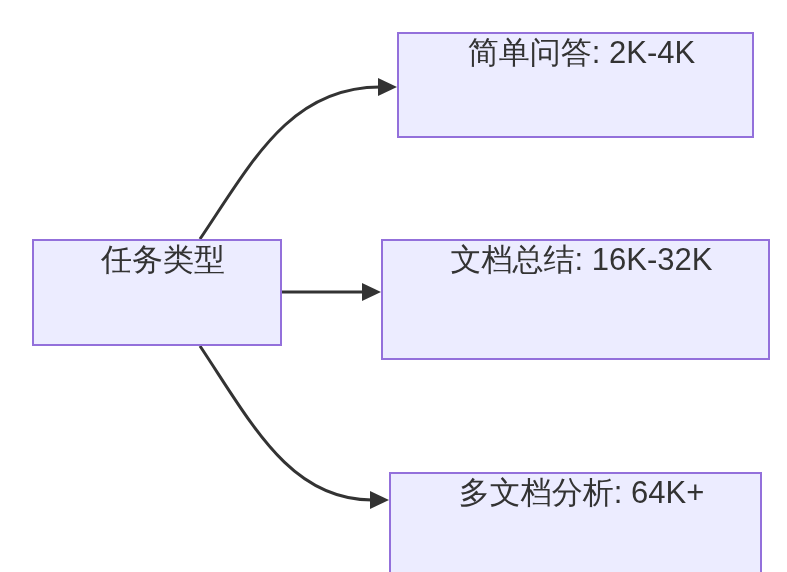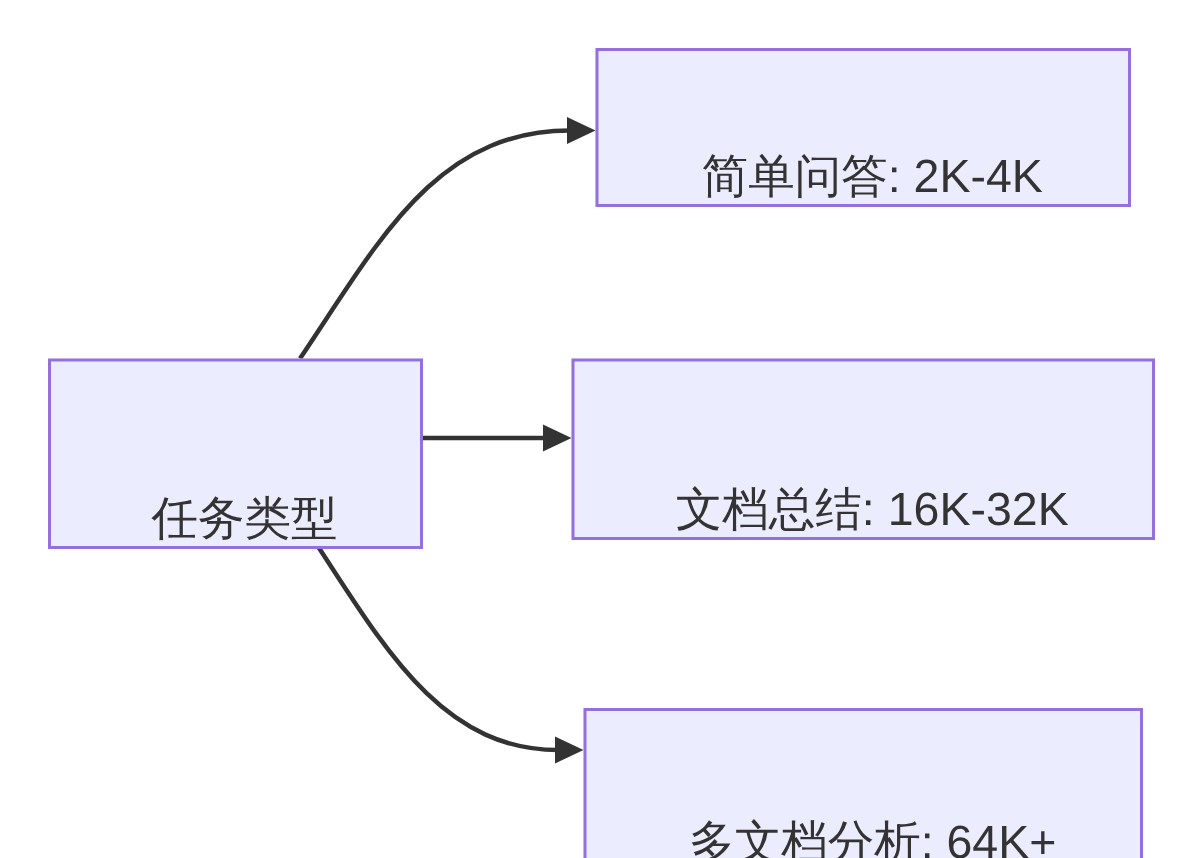"简单问答: 2K-4K" .node { align-items: flex-end -> flex-start }
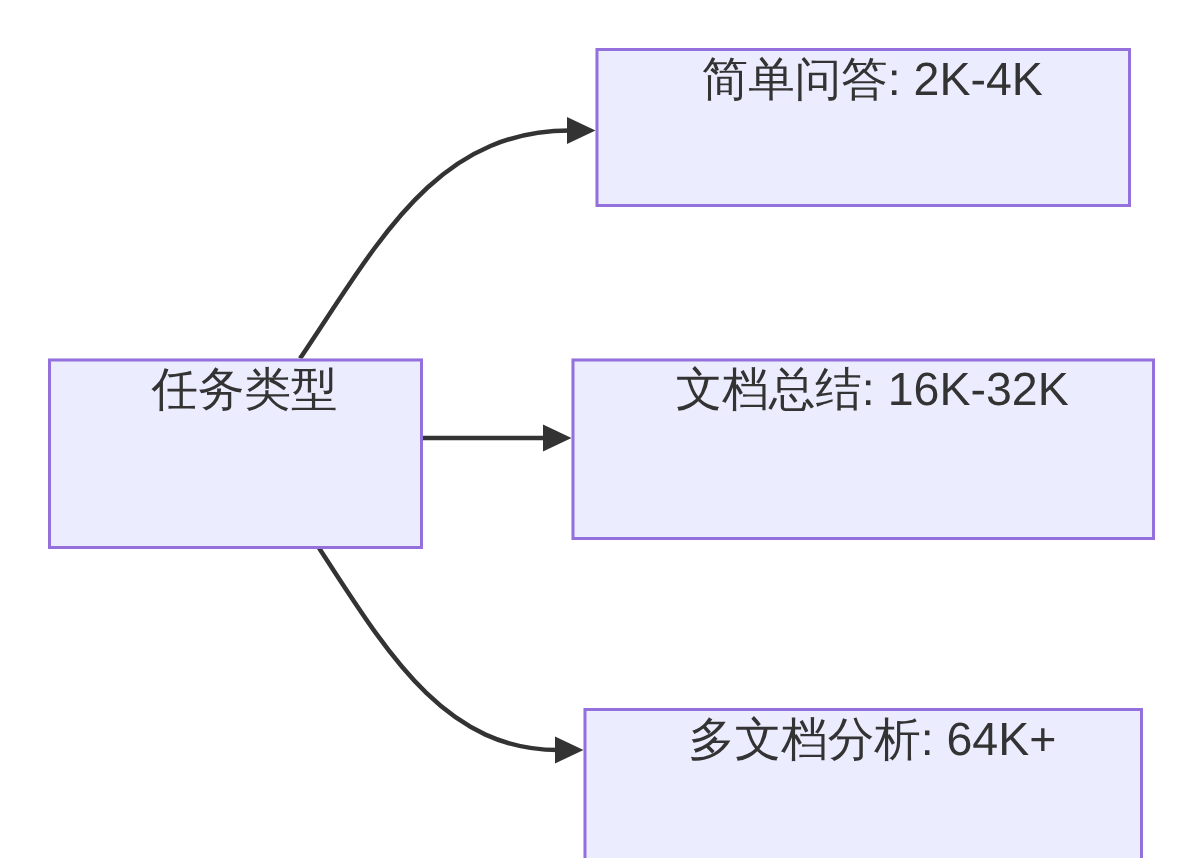"任务类型" .node-root { height: 127px -> 107px }
